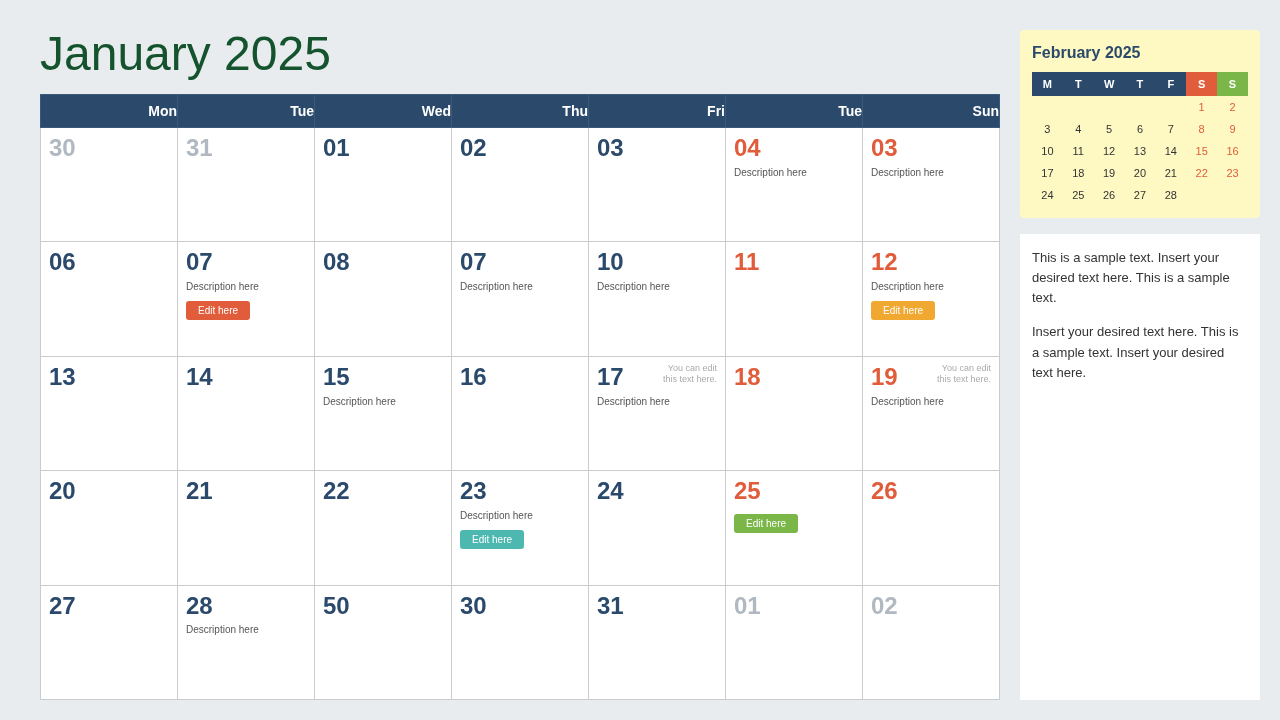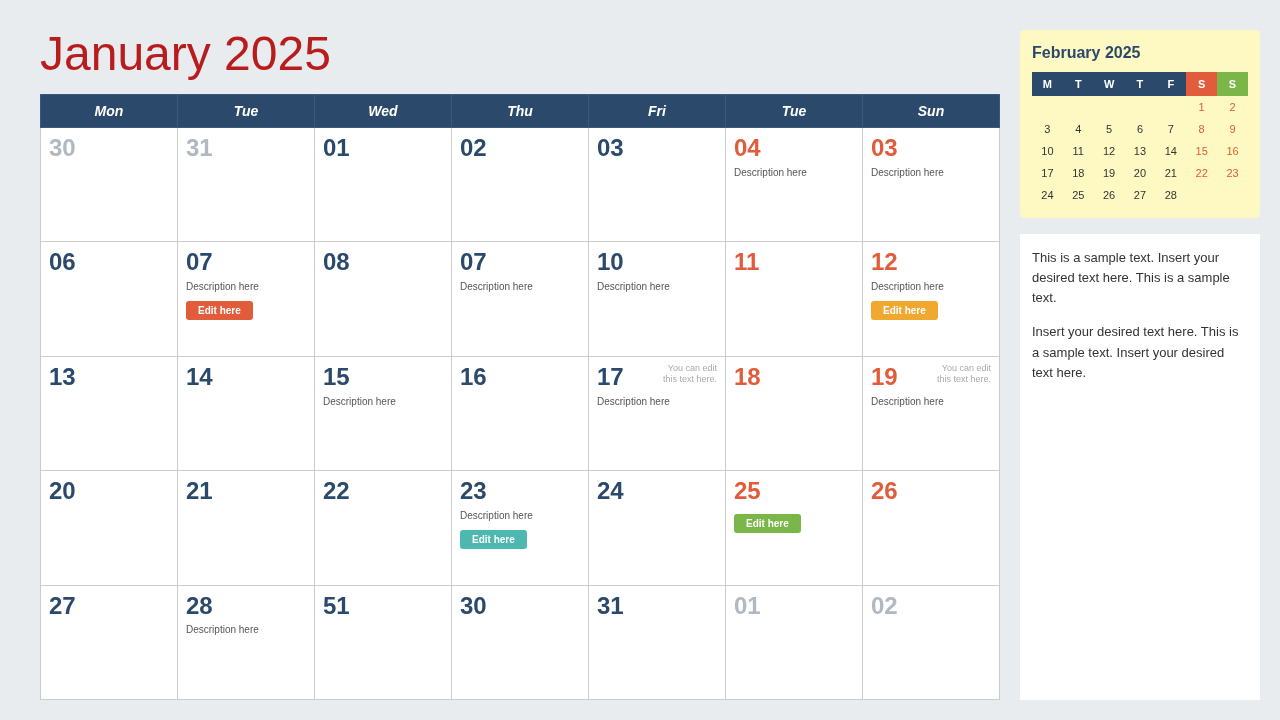"January" .main-title span { color: #b91c1c -> #14532d }
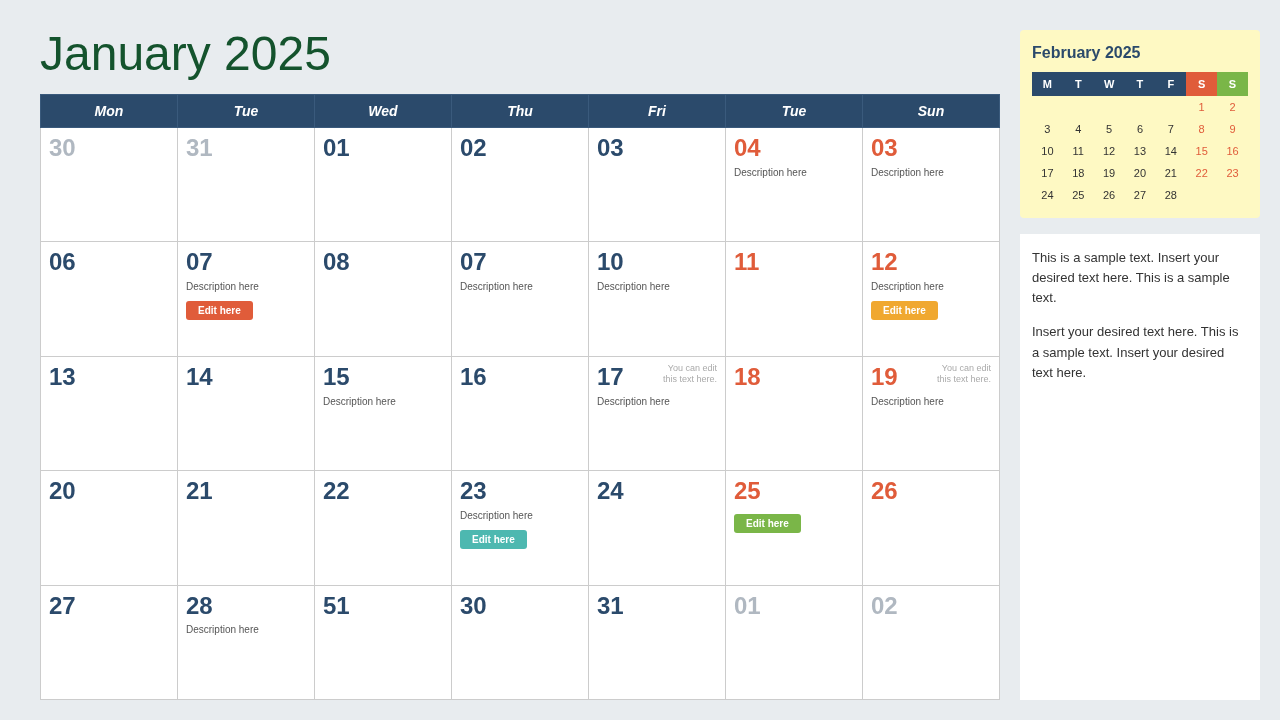"Mon" .calendar th { font-style: italic -> none; padding: 8px 8px -> 8px 0; text-align: center -> right }
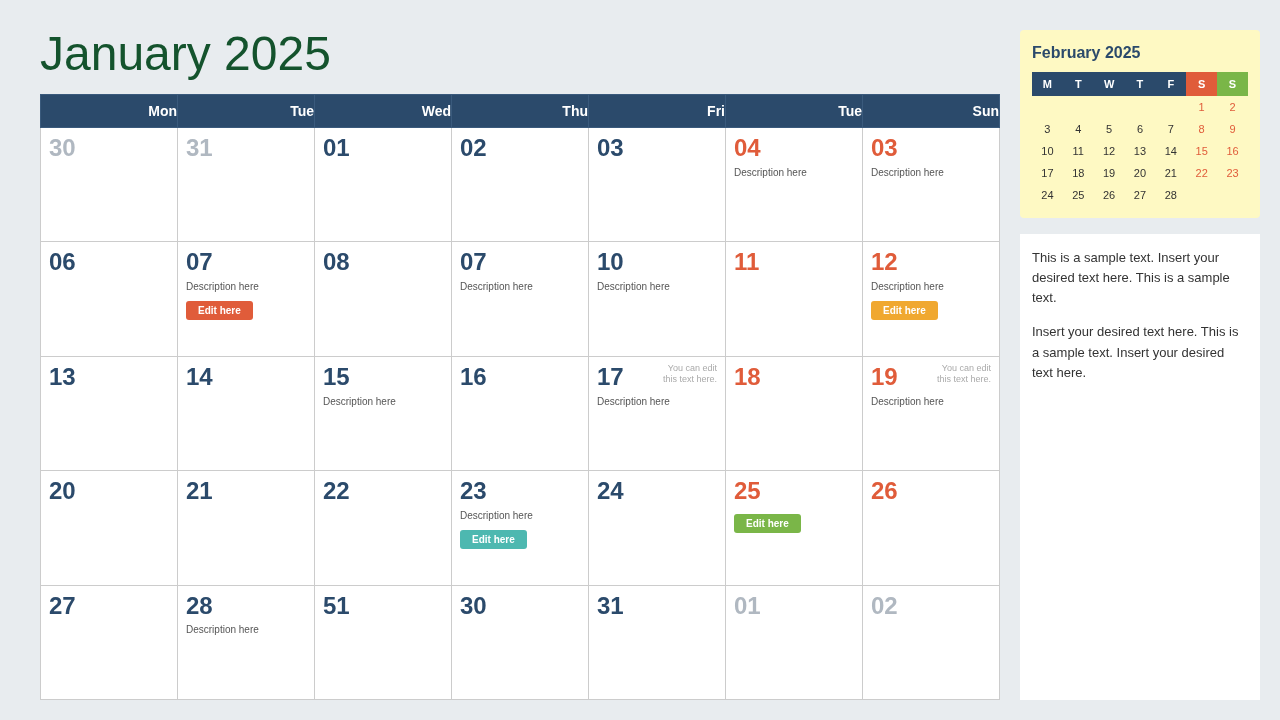"Edit here" .edit-btn { font-weight: 700 -> 400 }
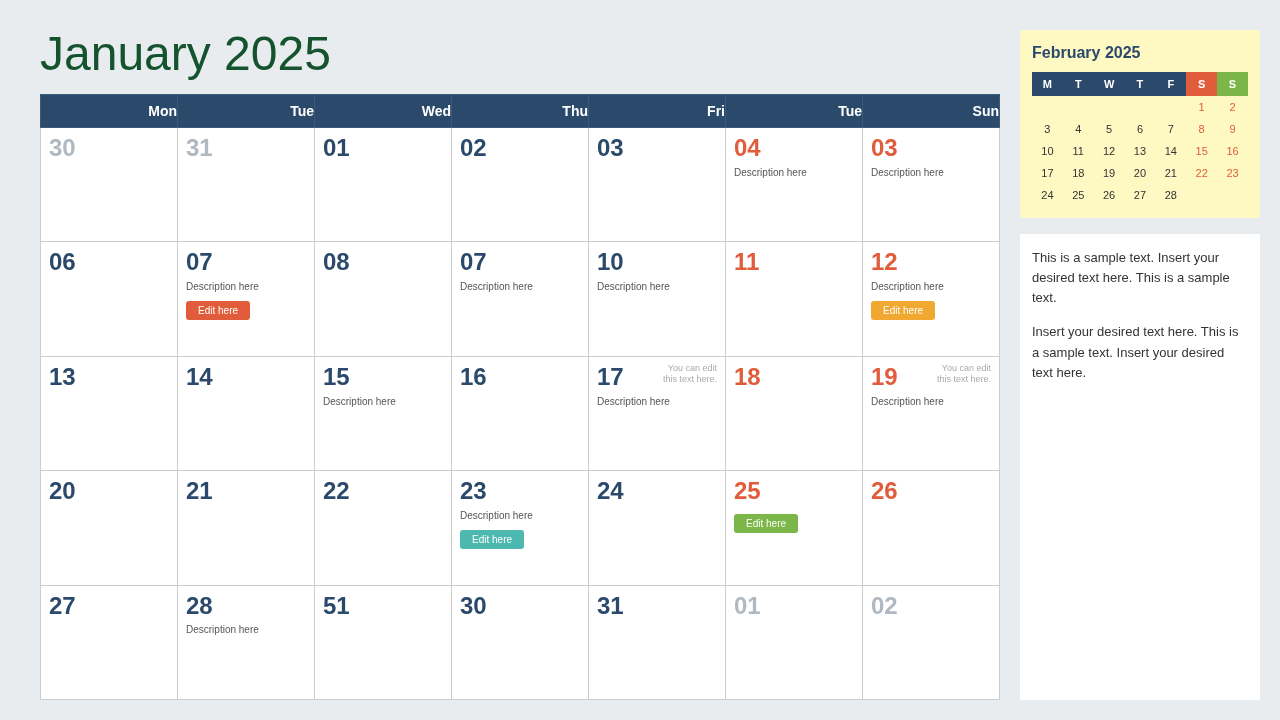"51" span.day-num { text: 51 -> 50 }
